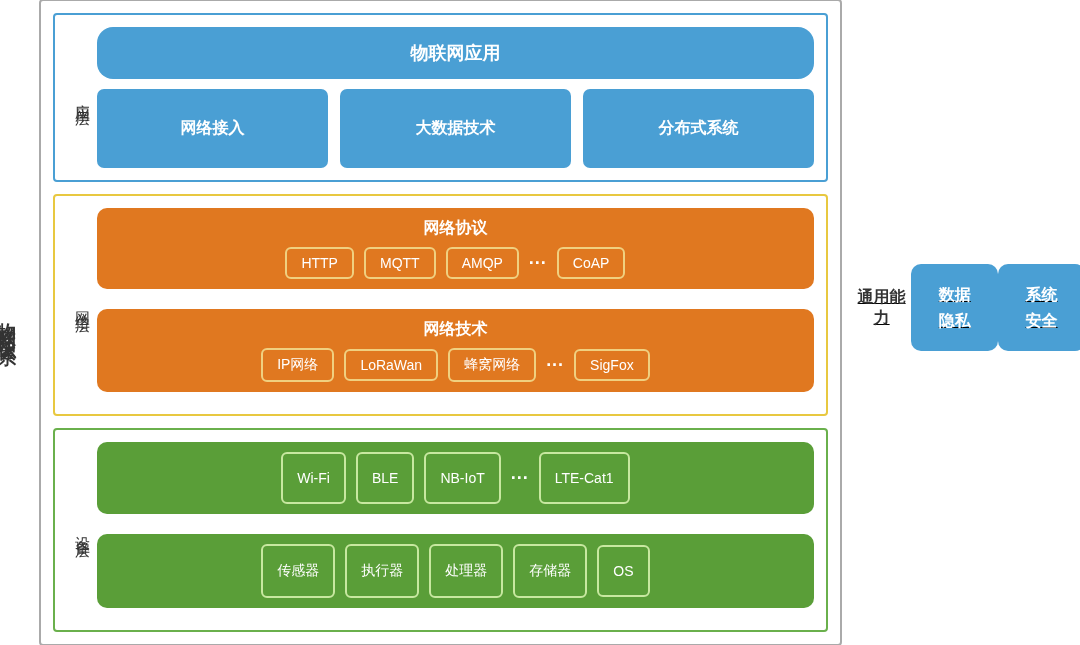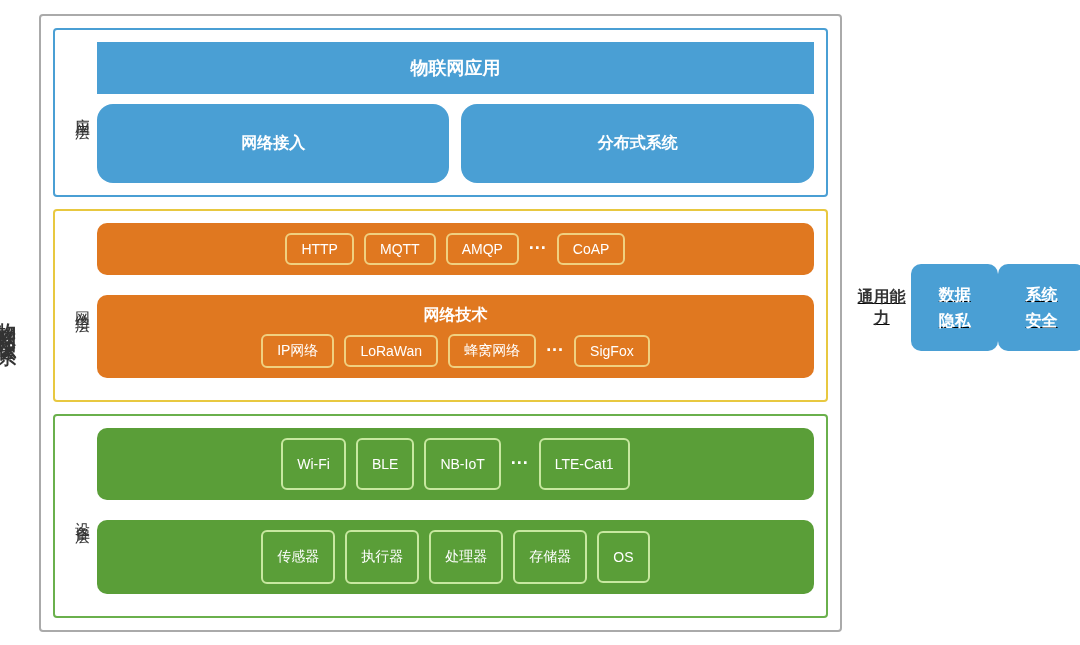"物联网应用" .blue-box-full { border-radius: 0 -> 16px }
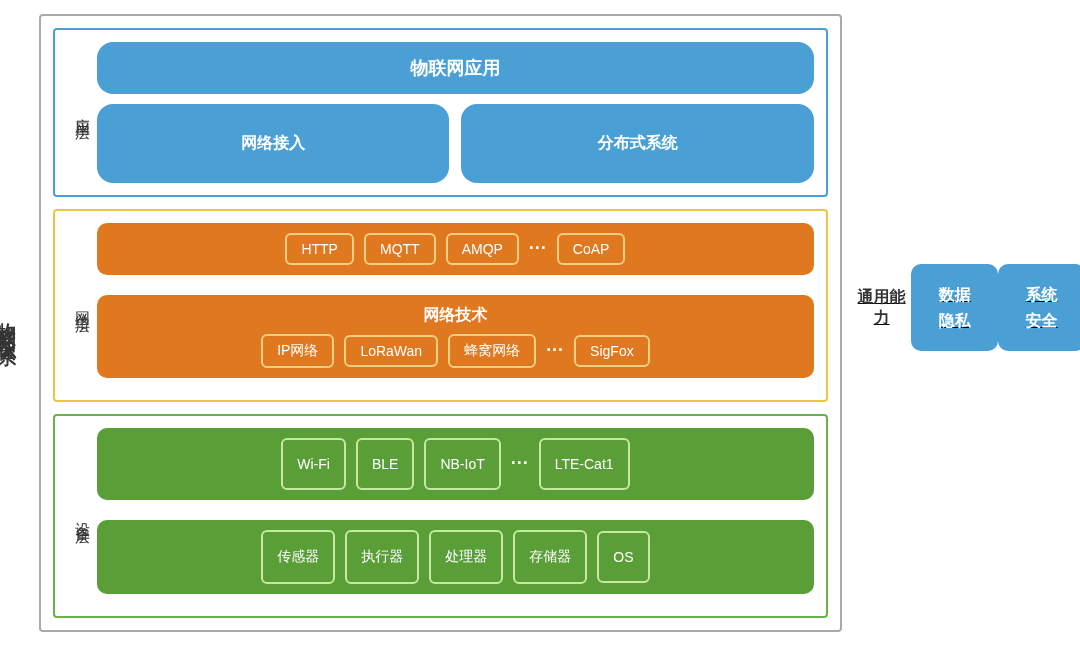"网络接入" .blue-box { border-radius: 16px -> 7px }
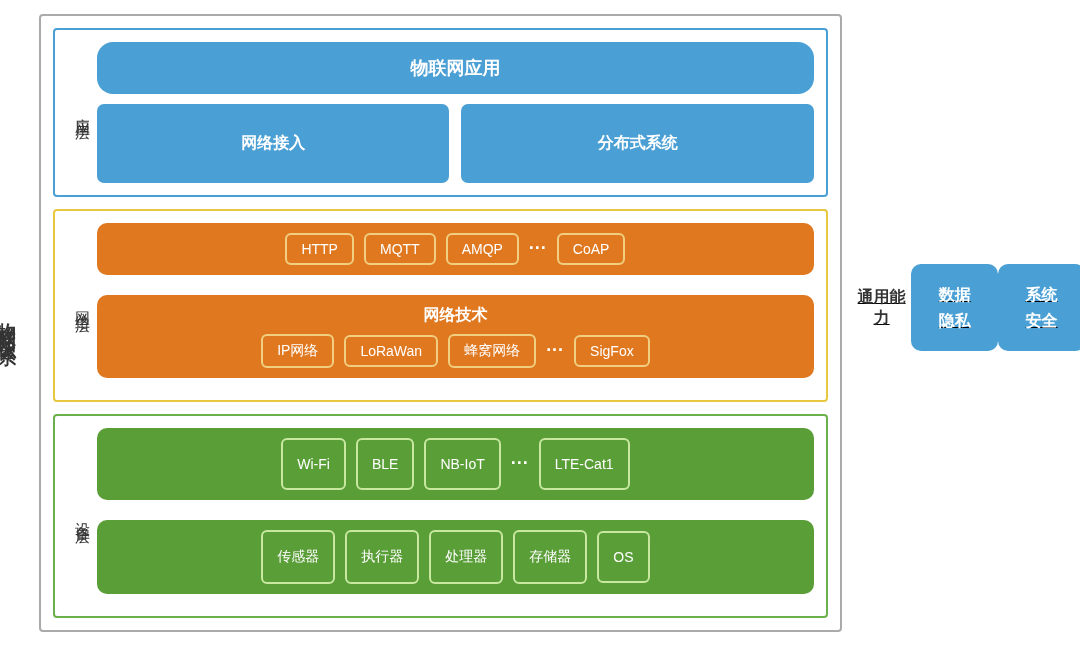"大数据技术" div.blue-box { html: none -> <div>大数据技术</div> }
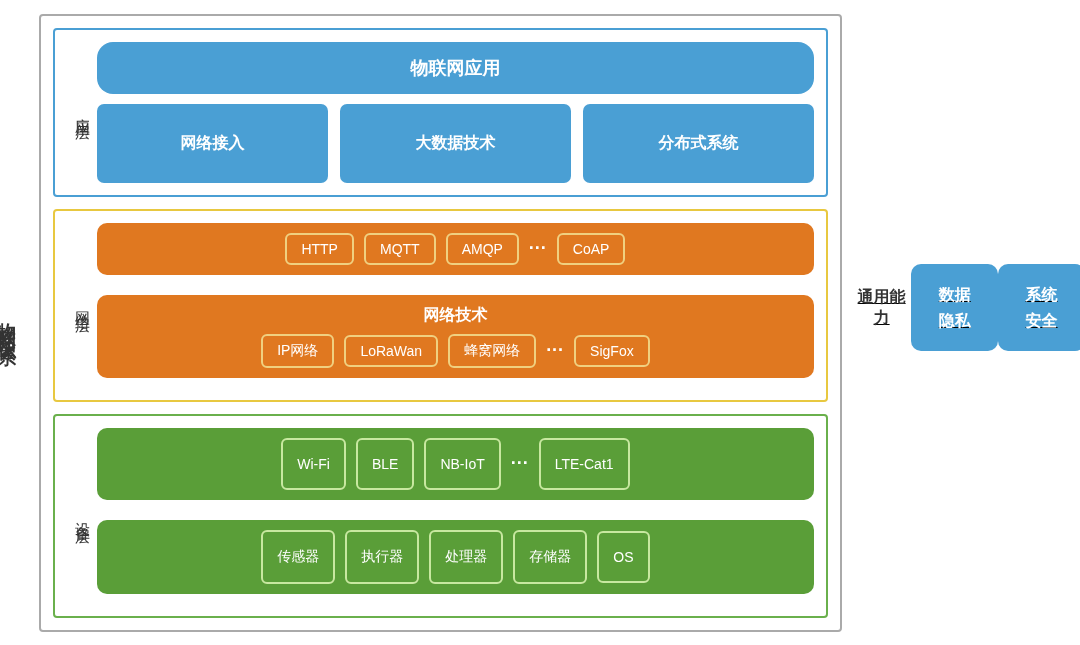"网络协议" div.orange-section-title { html: none -> <div>网络协议</div> }
